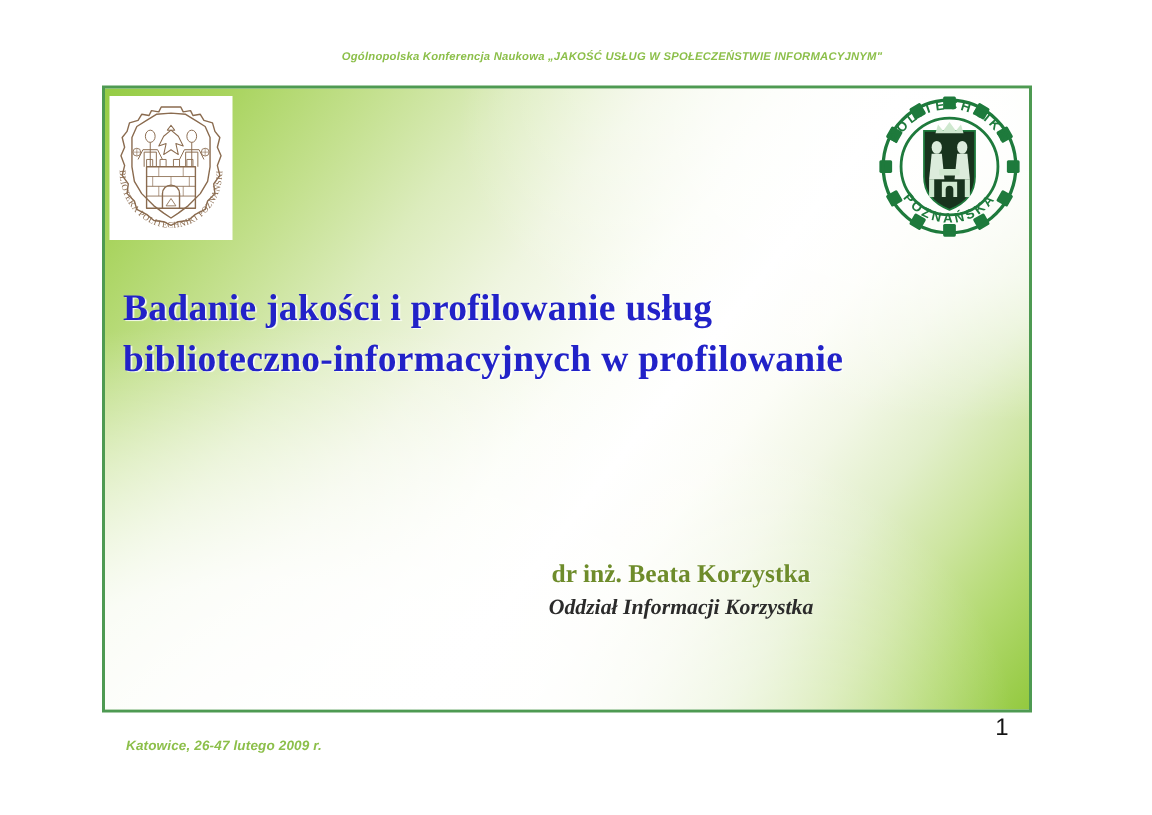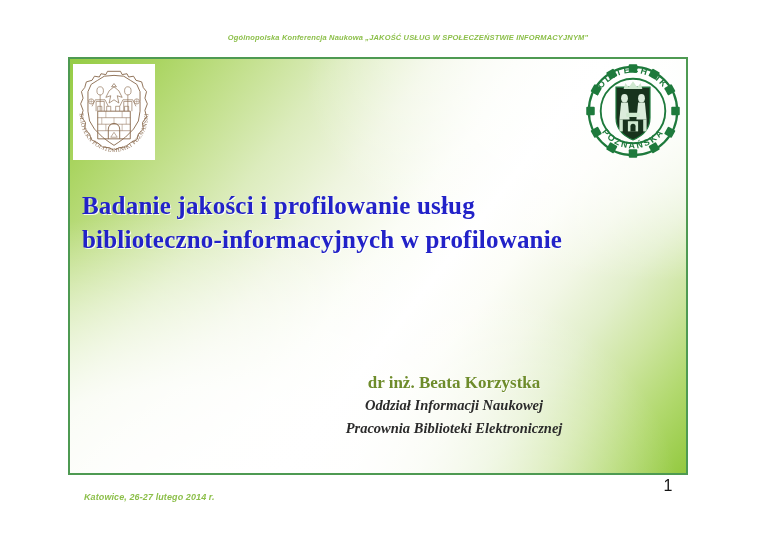"Oddział Informacji Naukowej" div.author-dept { text: Naukowej -> Korzystka }
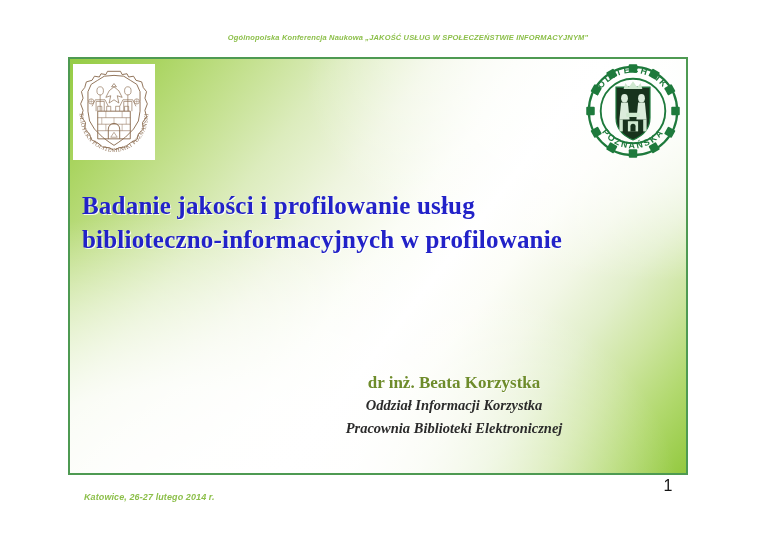"Pracownia Biblioteki Elektronicznej" div.author-unit { html: <div>Pracownia Biblioteki Elektronicznej</div> -> none }
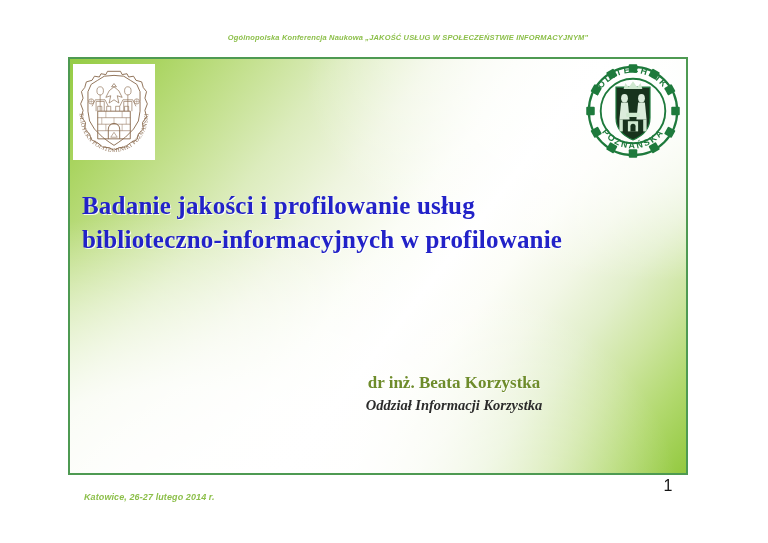"Katowice, 26-27 lutego 2014 r." div.footer-note { text: 26-27 lutego 2014 -> 26-47 lutego 2009 }
